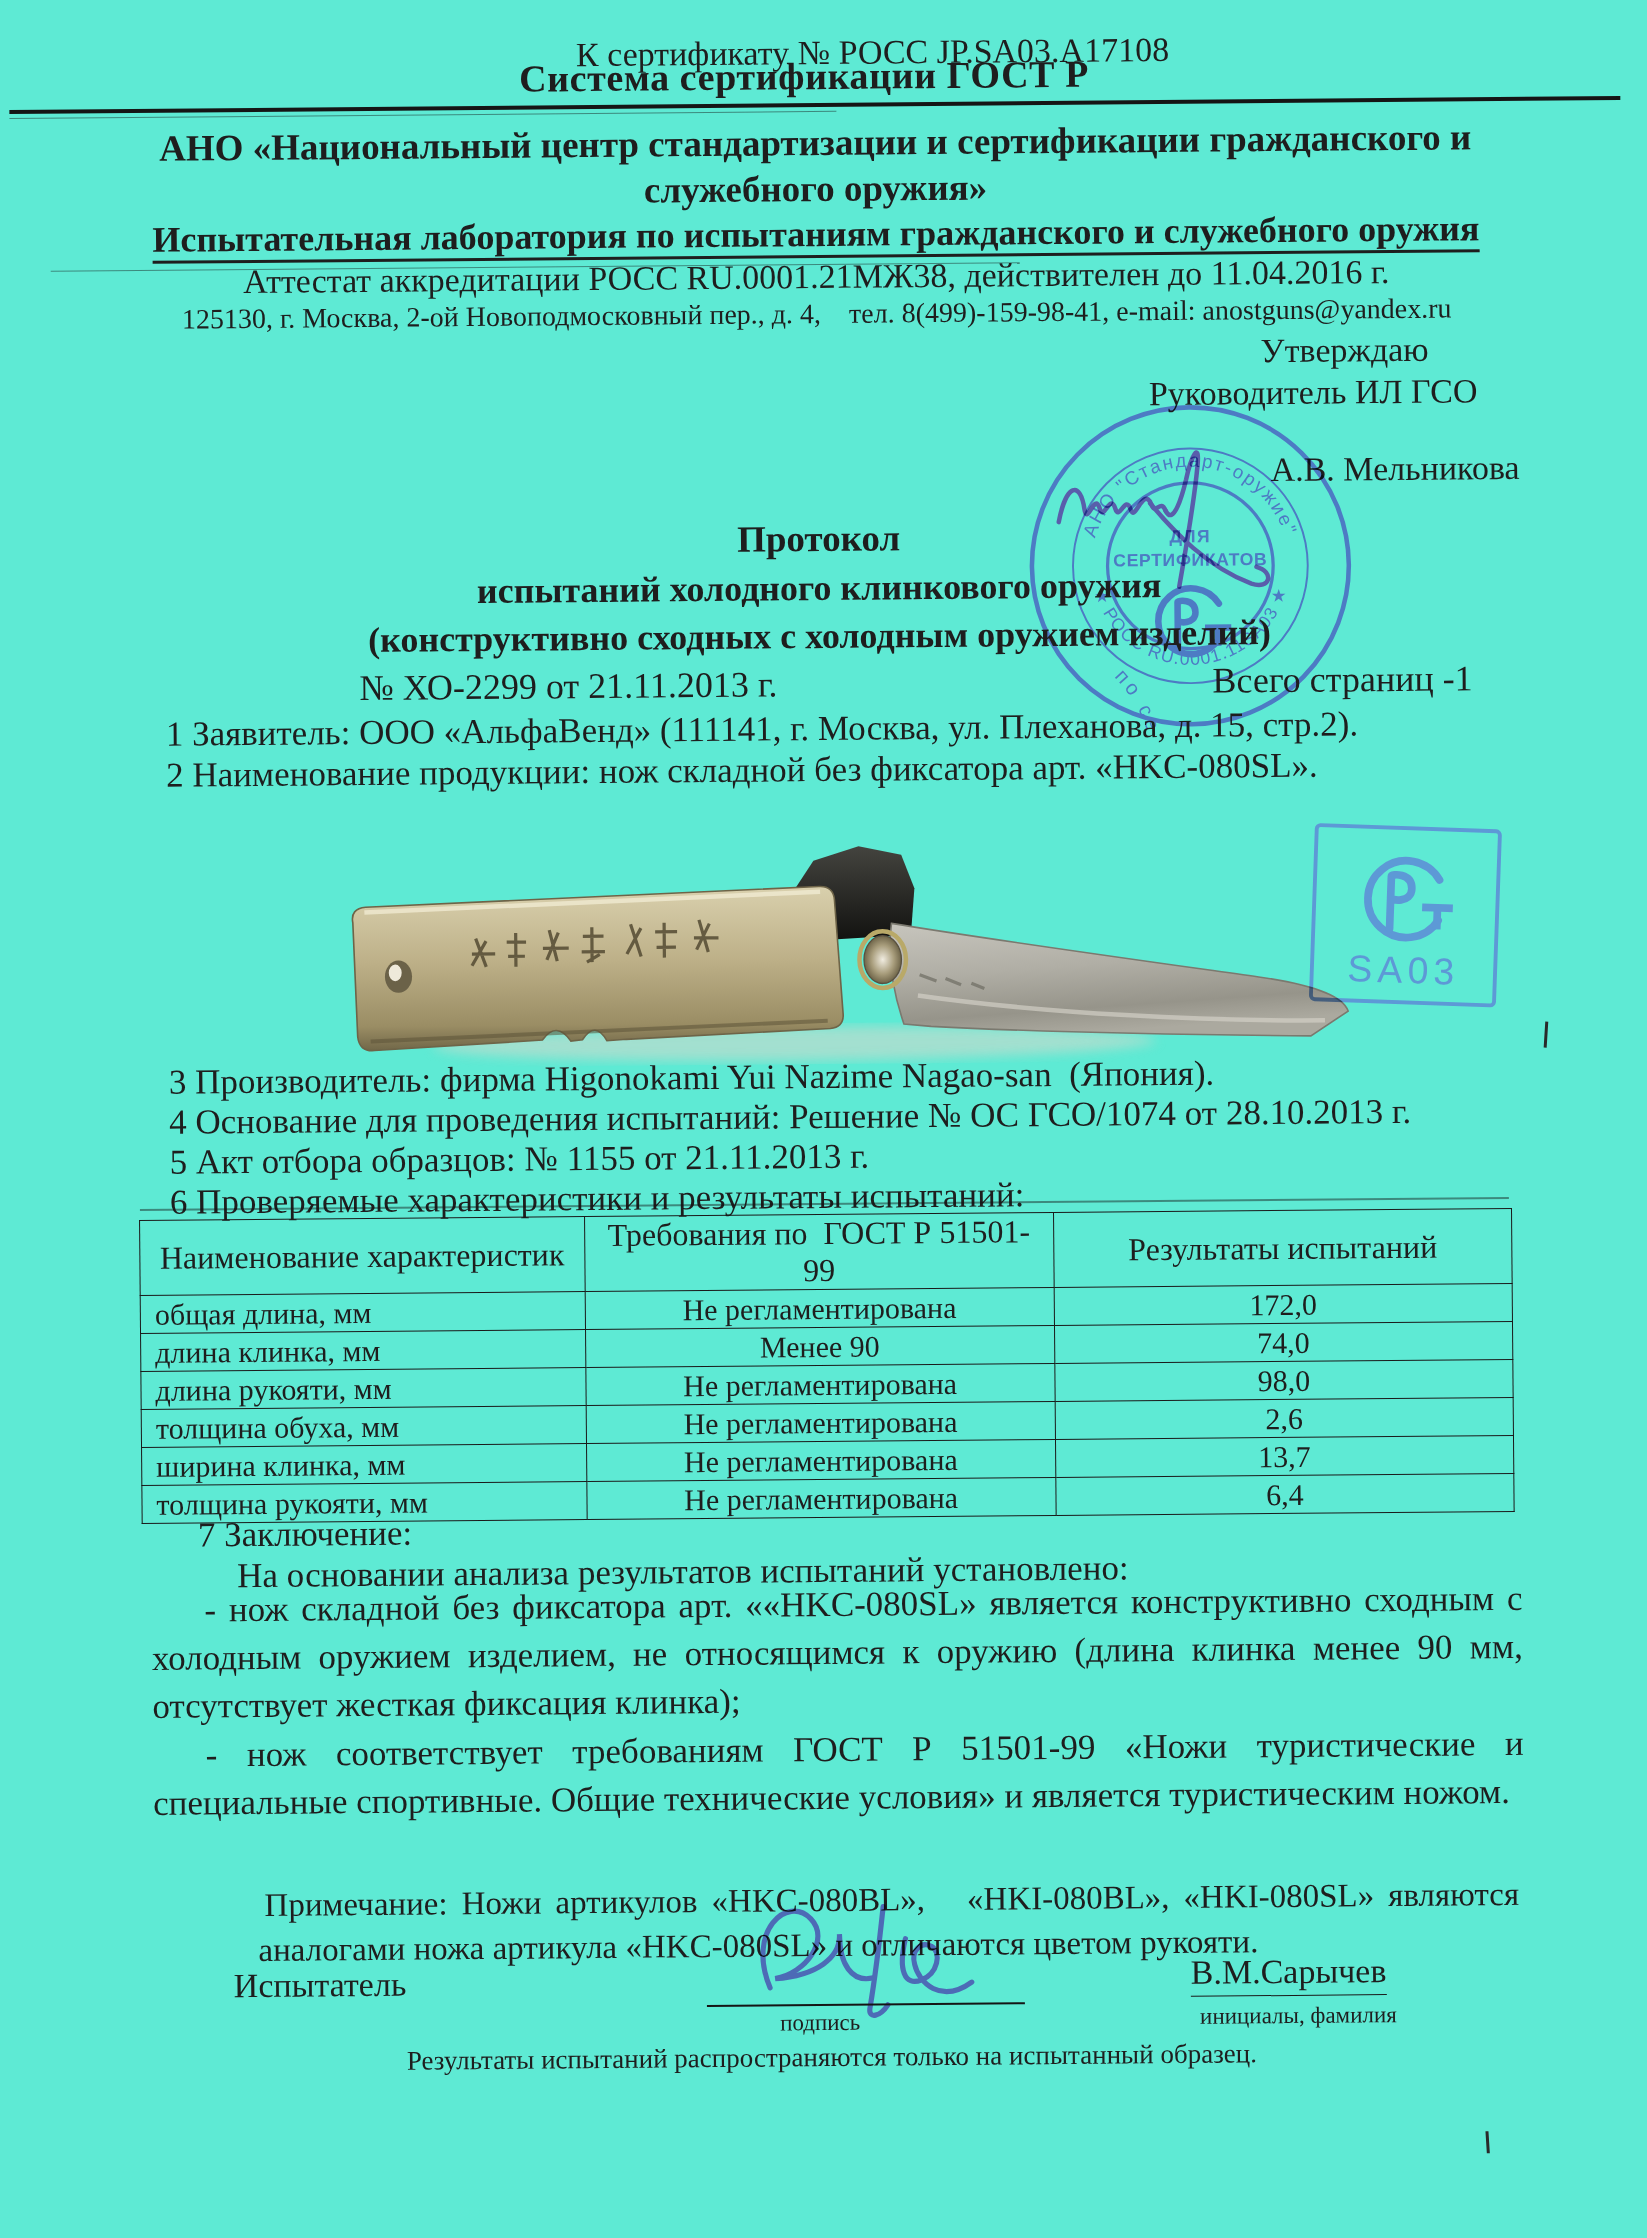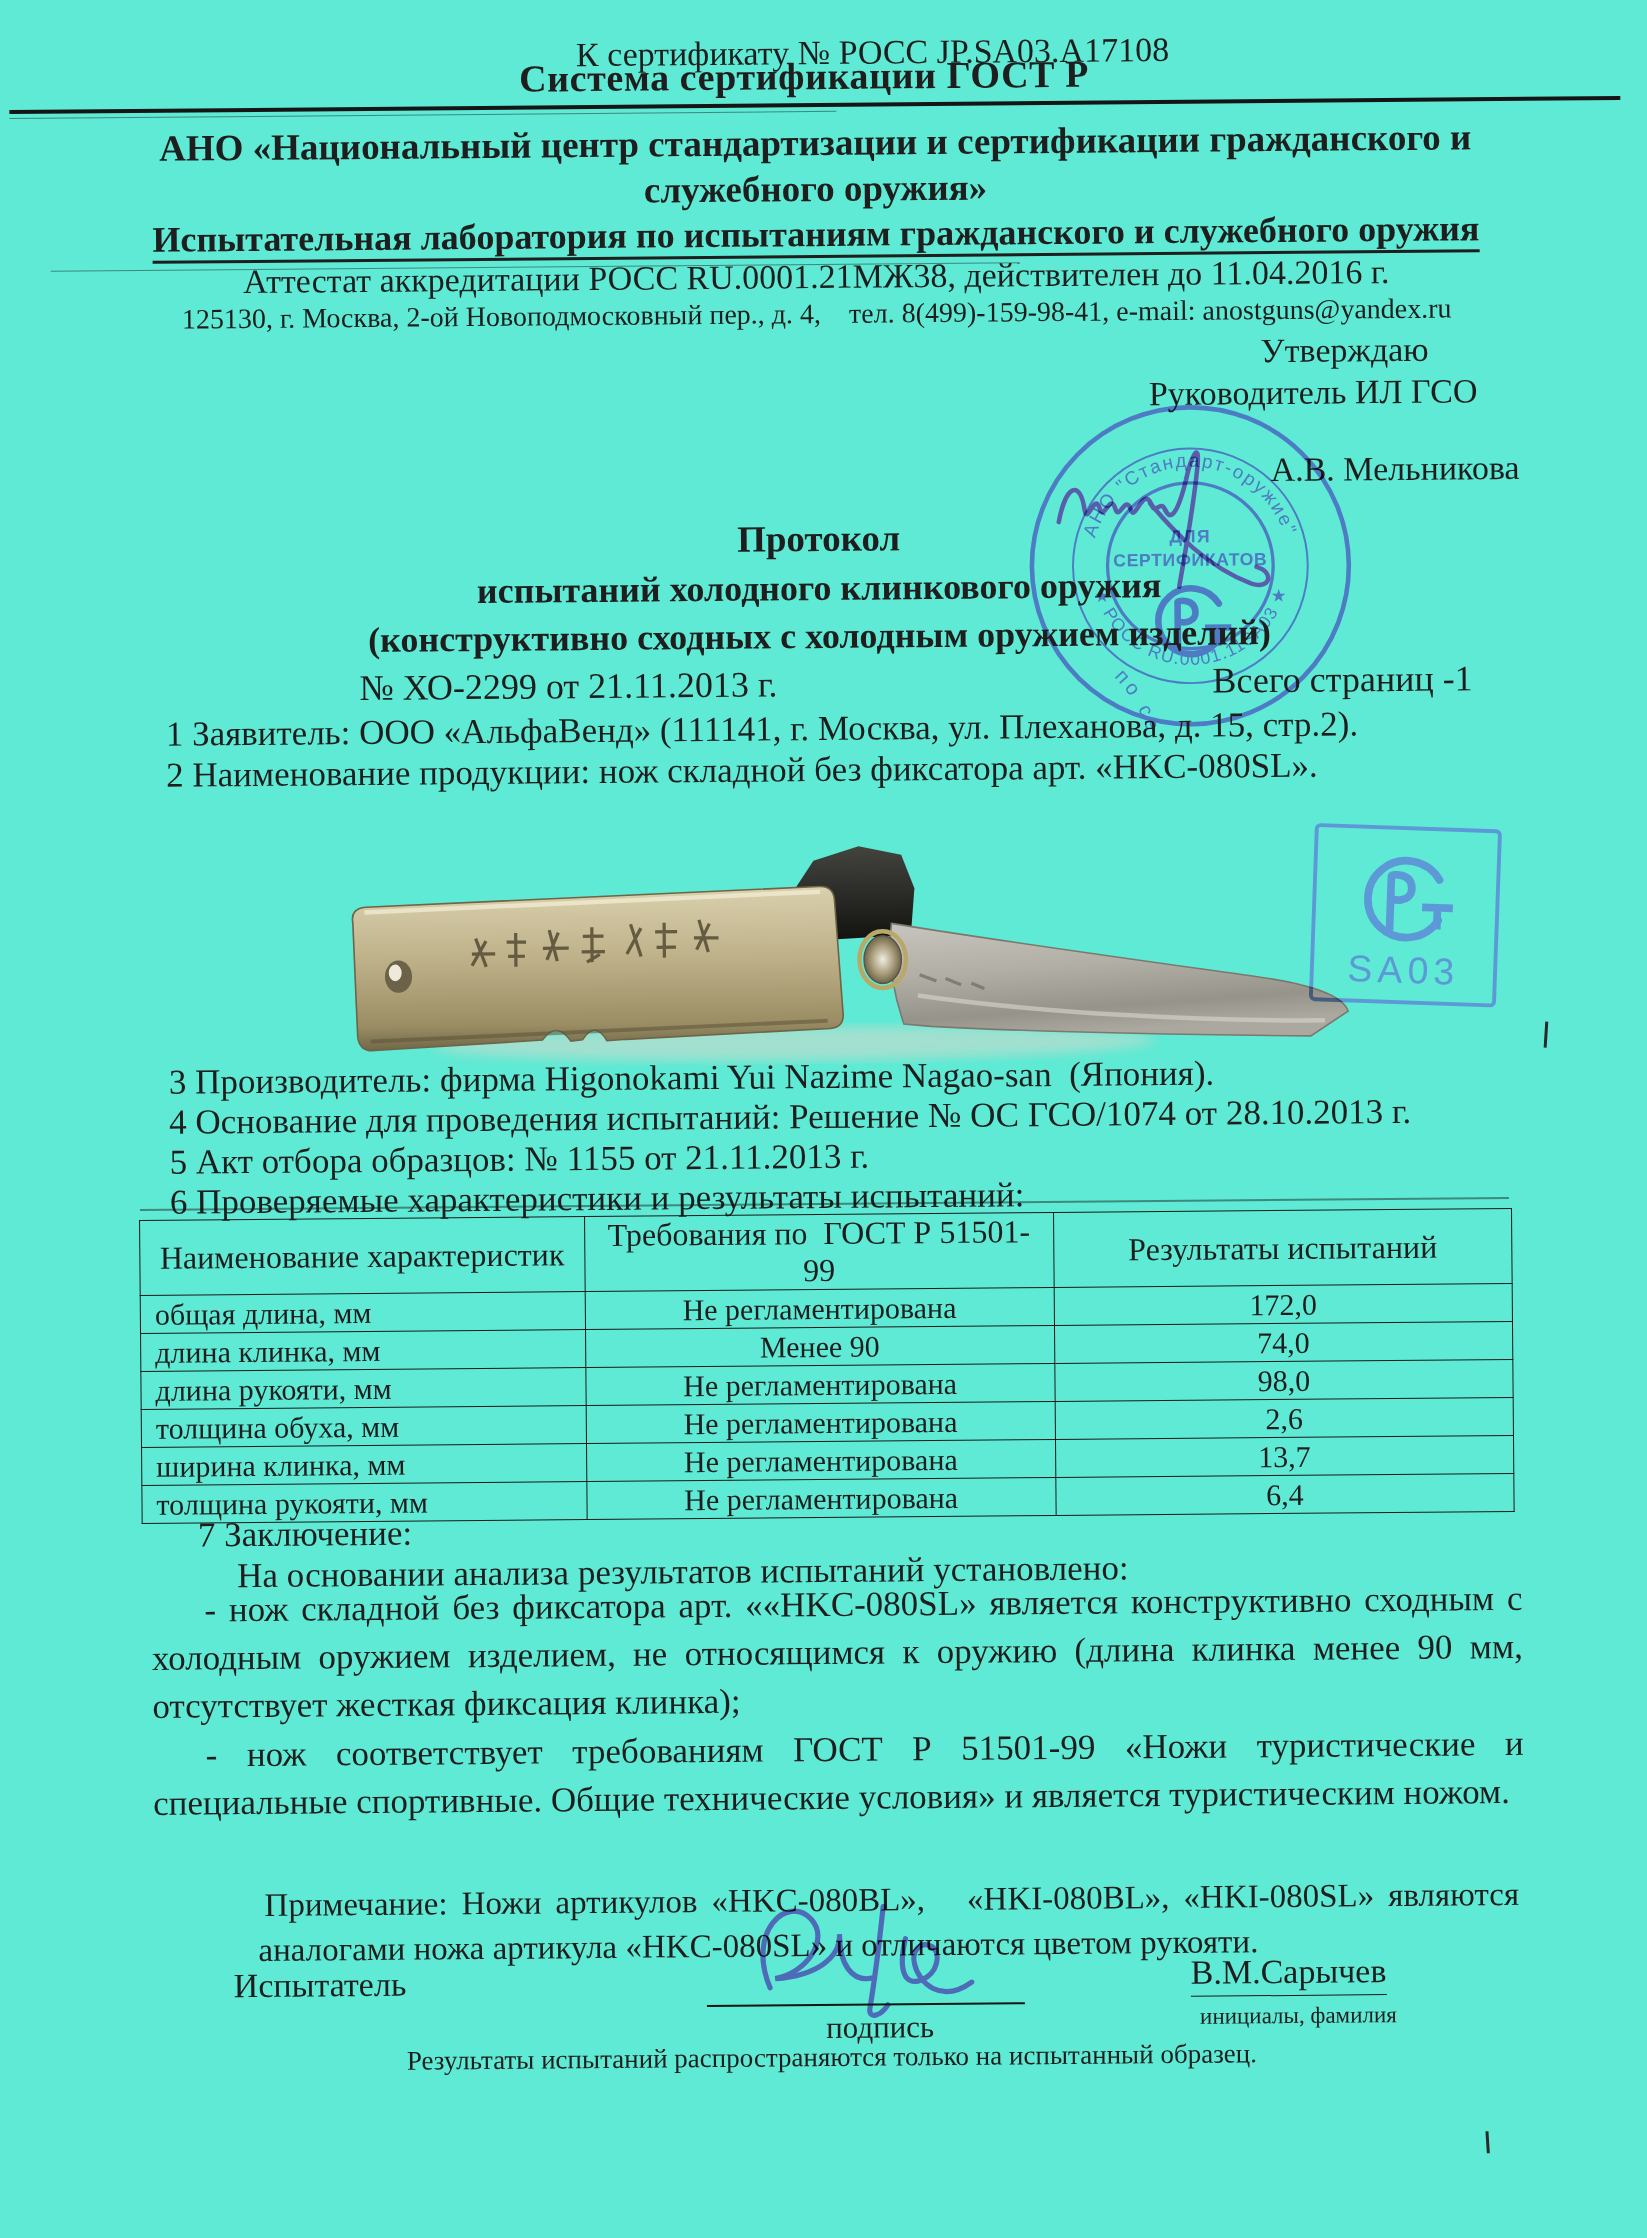"подпись" .sig-caption { font-size: 31px -> 23px; left: 818px -> 772px }
